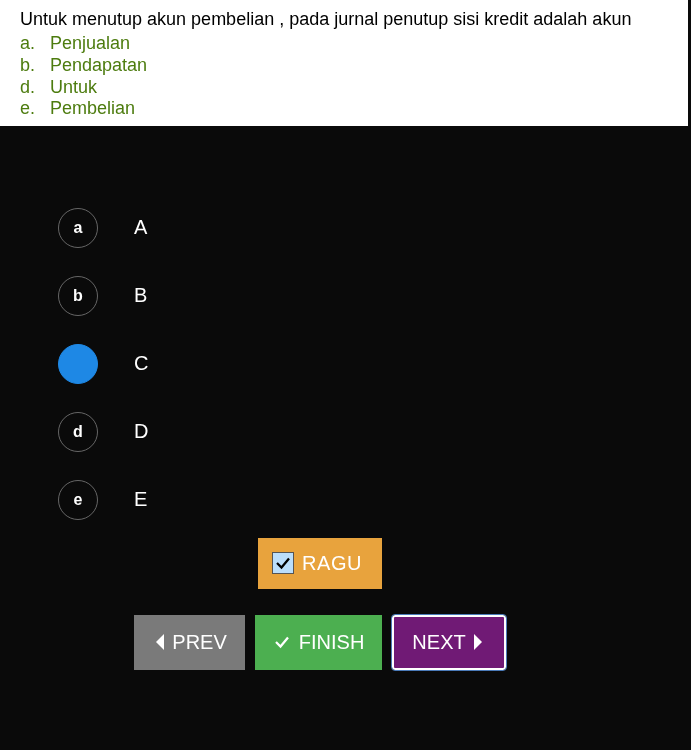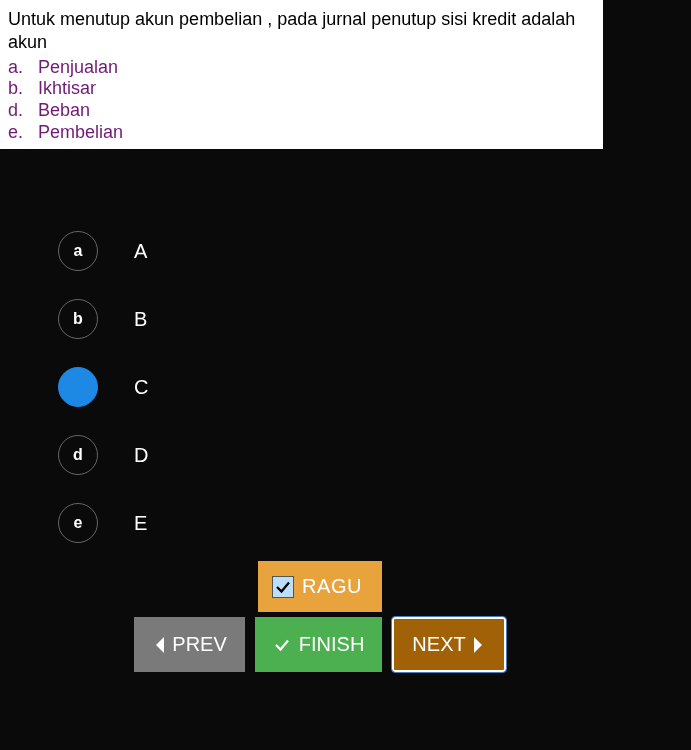"Untuk menutup akun pembelian ," .question-panel { padding: 8px 6px 6px 8px -> 8px 6px 6px 20px; width: 603px -> 688px }
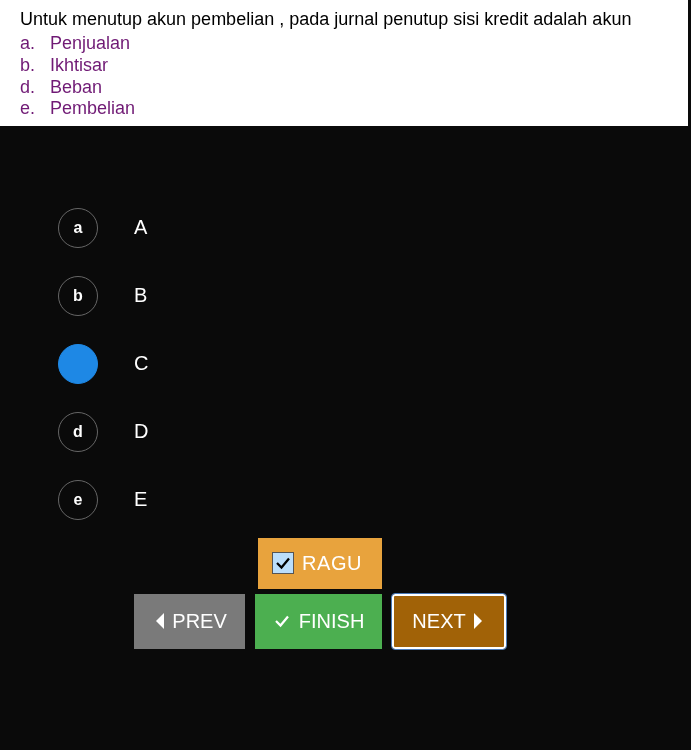"a. Penjualan" .question-options { color: #701a75 -> #4d7c0f }
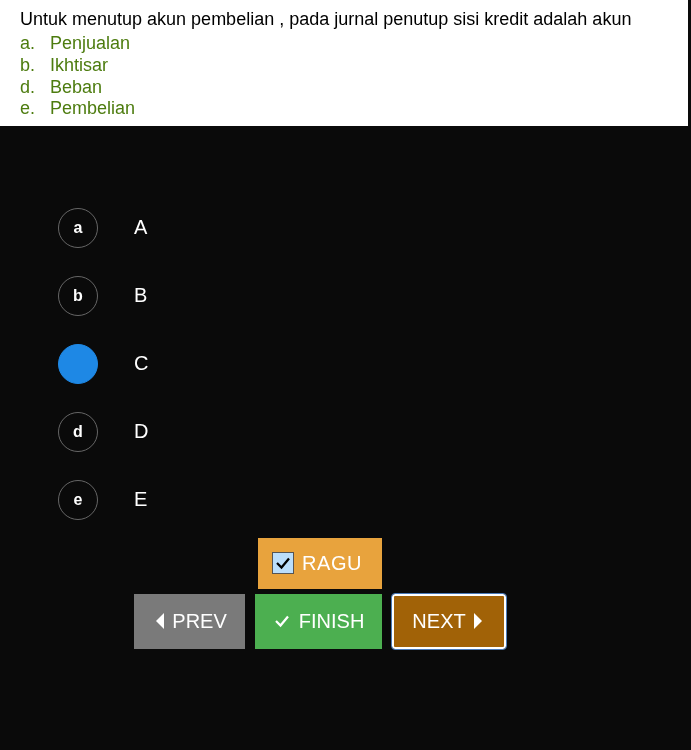"Ikhtisar" span { text: Ikhtisar -> Pendapatan }
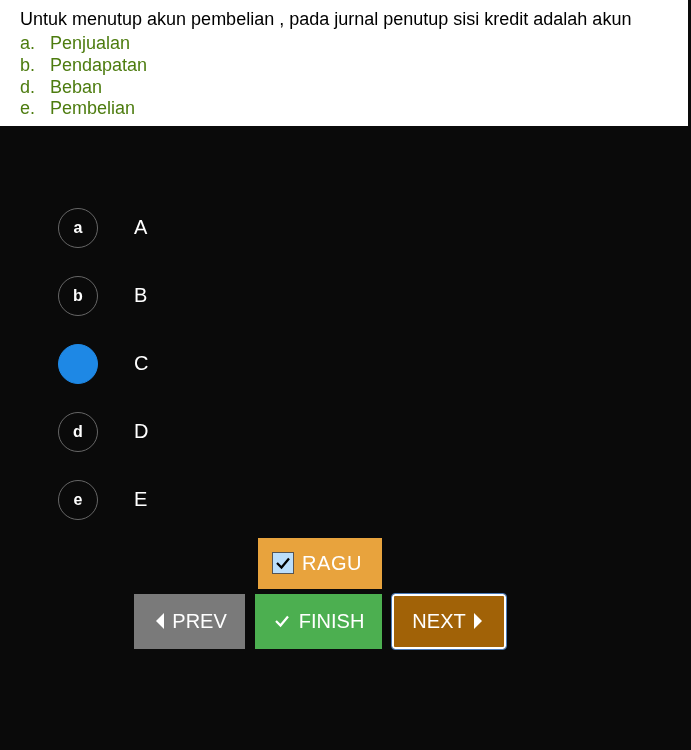"Beban" span { text: Beban -> Untuk }
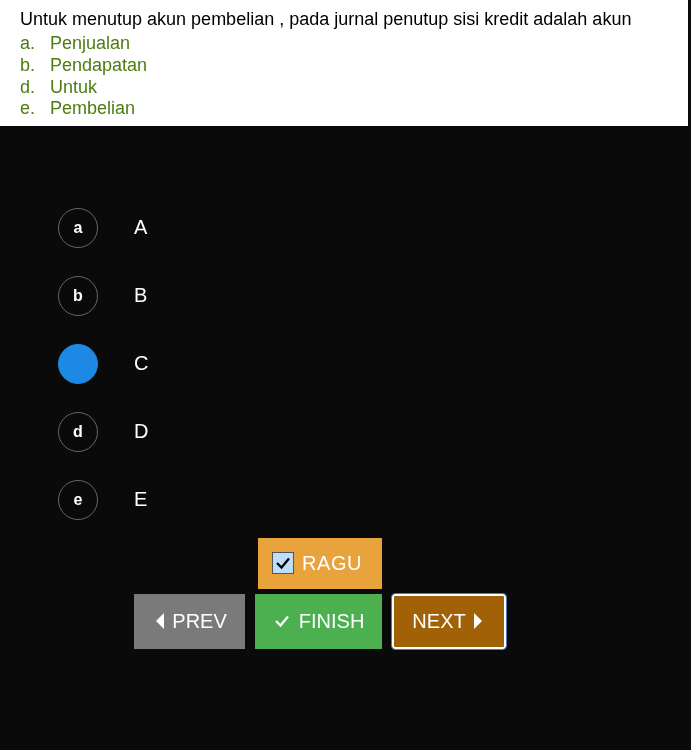"RAGU" .ragu-btn { margin-bottom: 5px -> 26px }
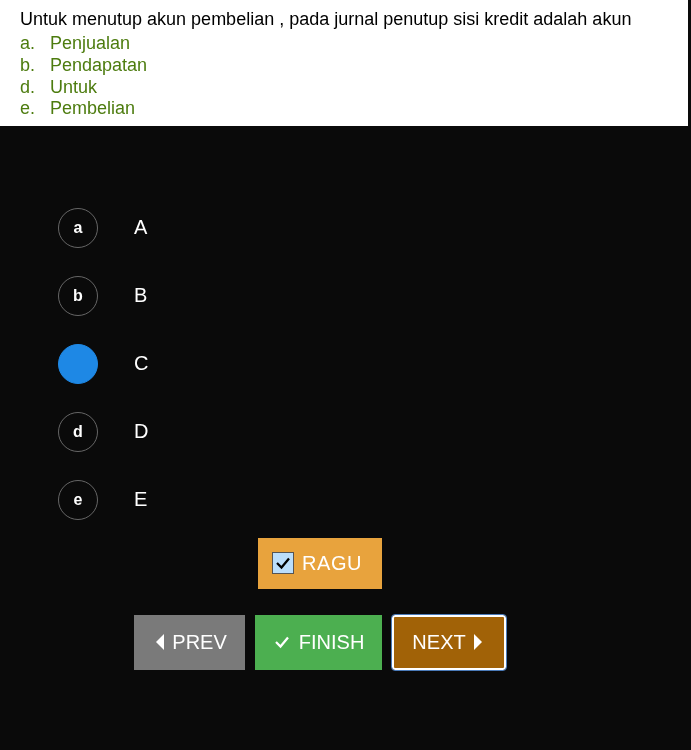"NEXT" .nav-btn.next { background: #a16207 -> #701a75 }
